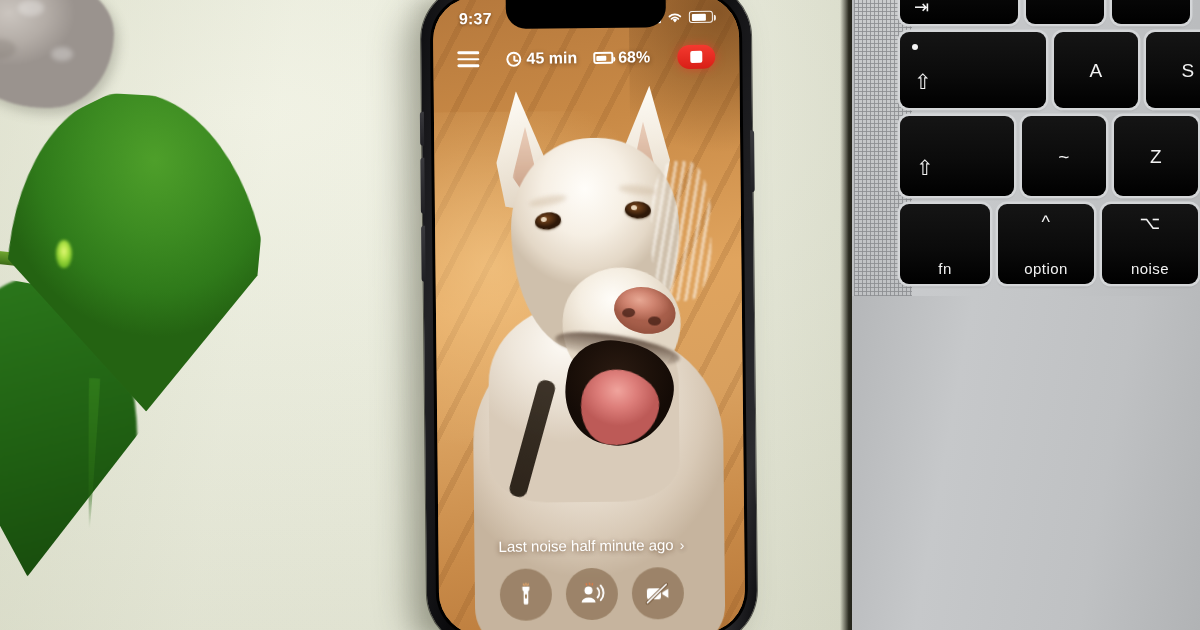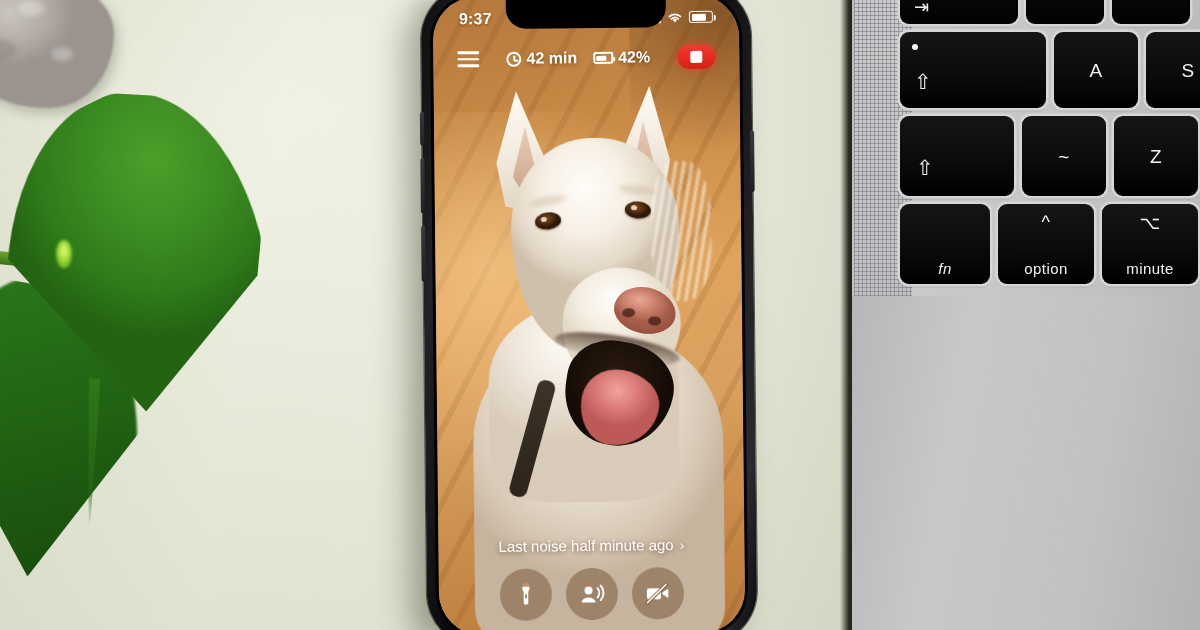"42 min" span { text: 42 -> 45 }
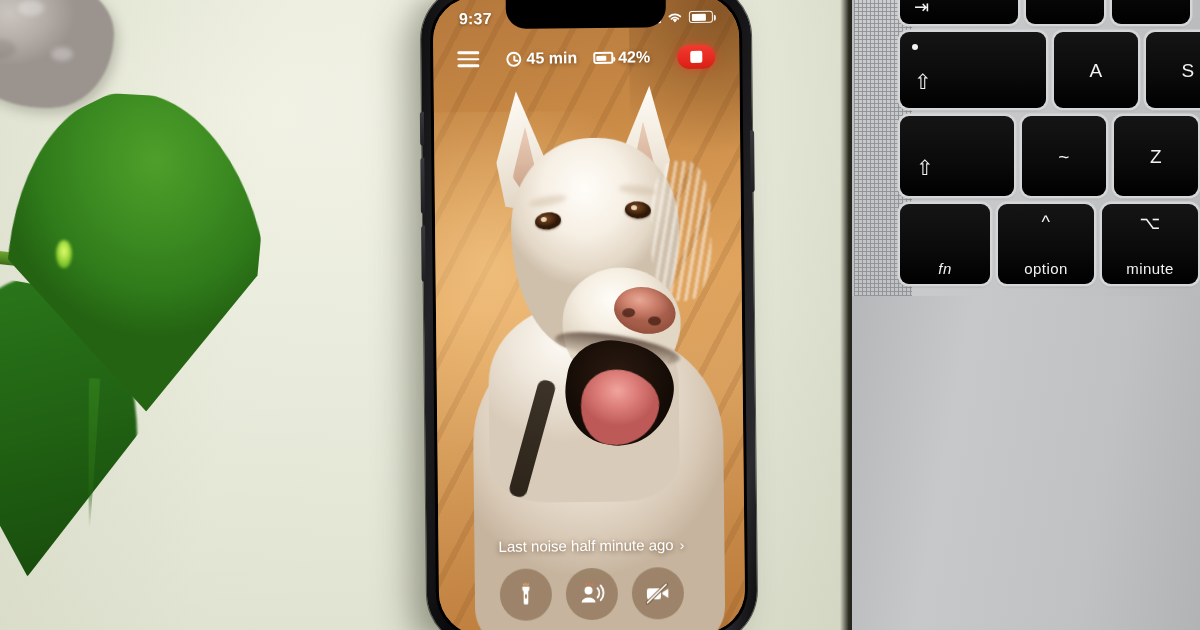"42%" span { text: 42% -> 68% }
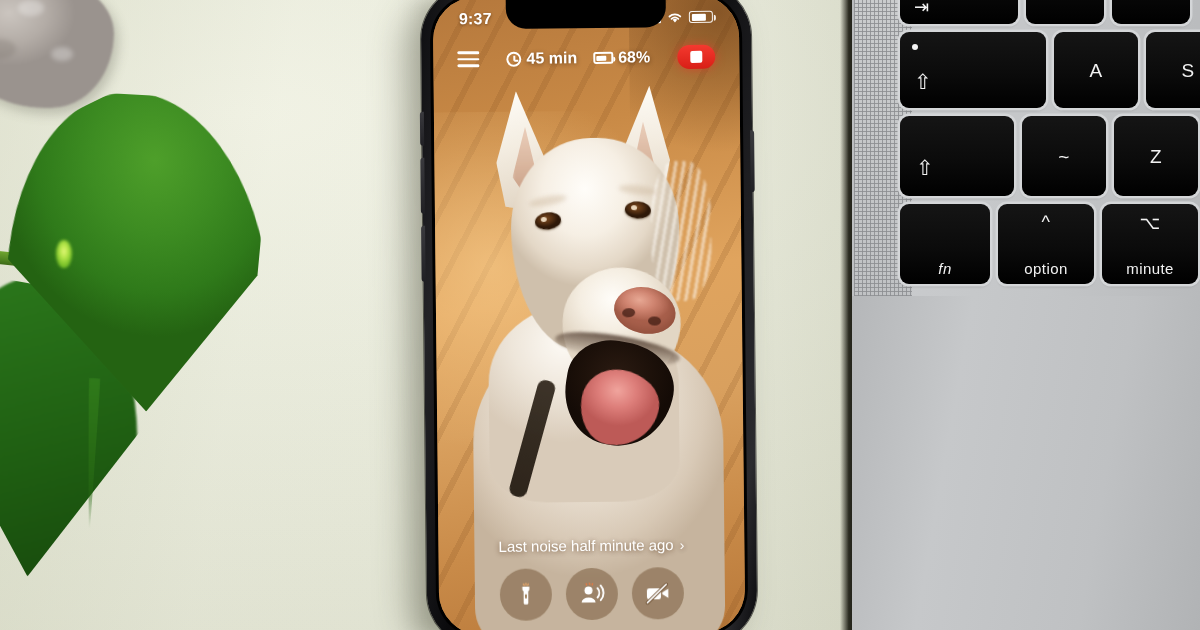"fn" div.key { font-style: italic -> none }
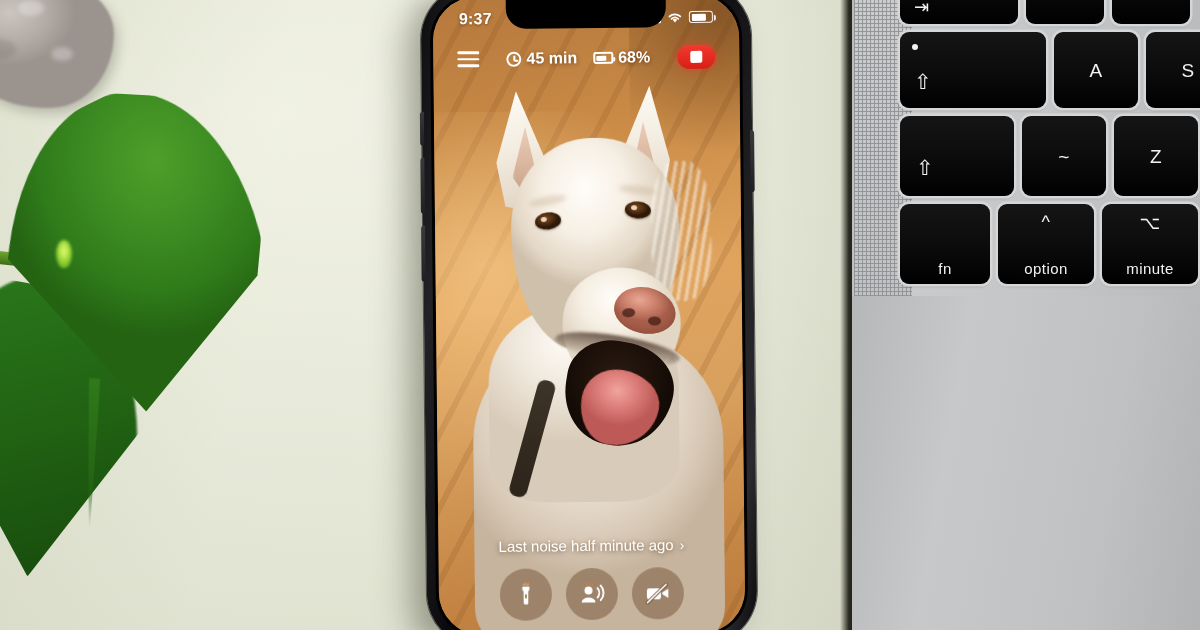"minute" span.botlabel { text: minute -> noise }
